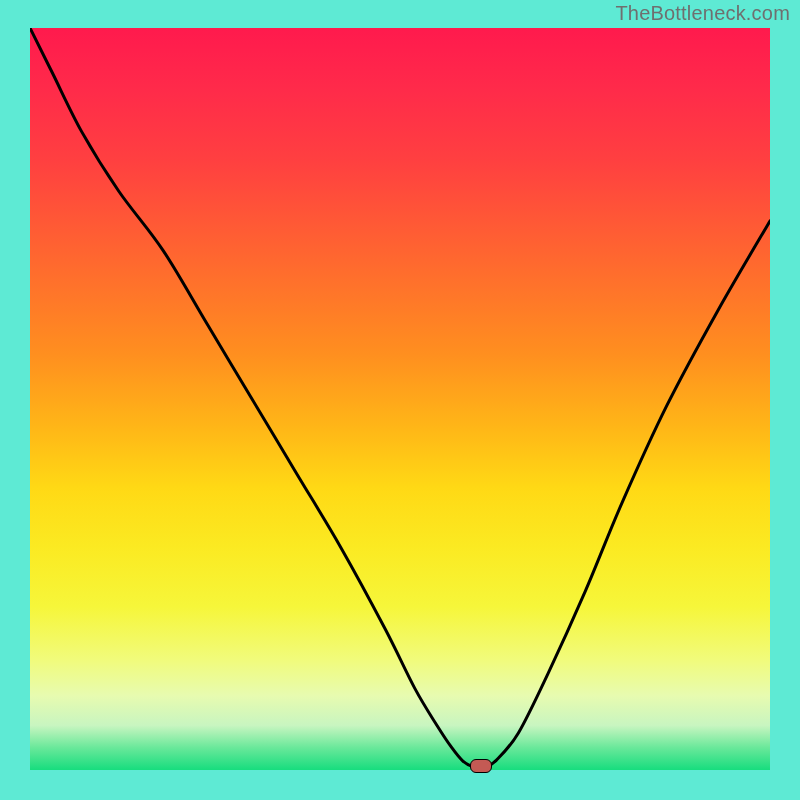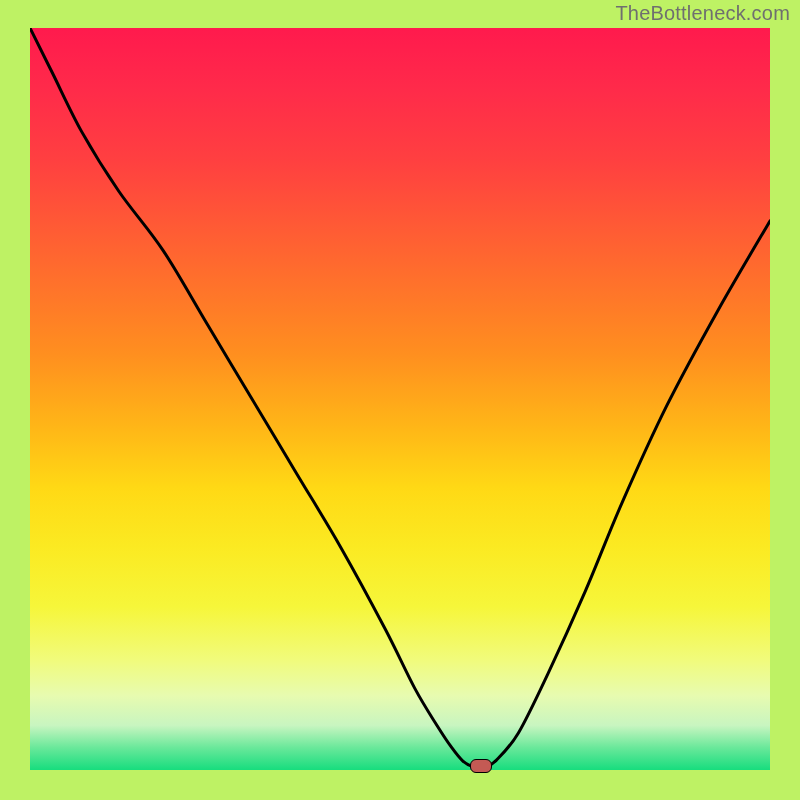"TheBottleneck.com" .frame { background: #bef264 -> #5eead4 }
